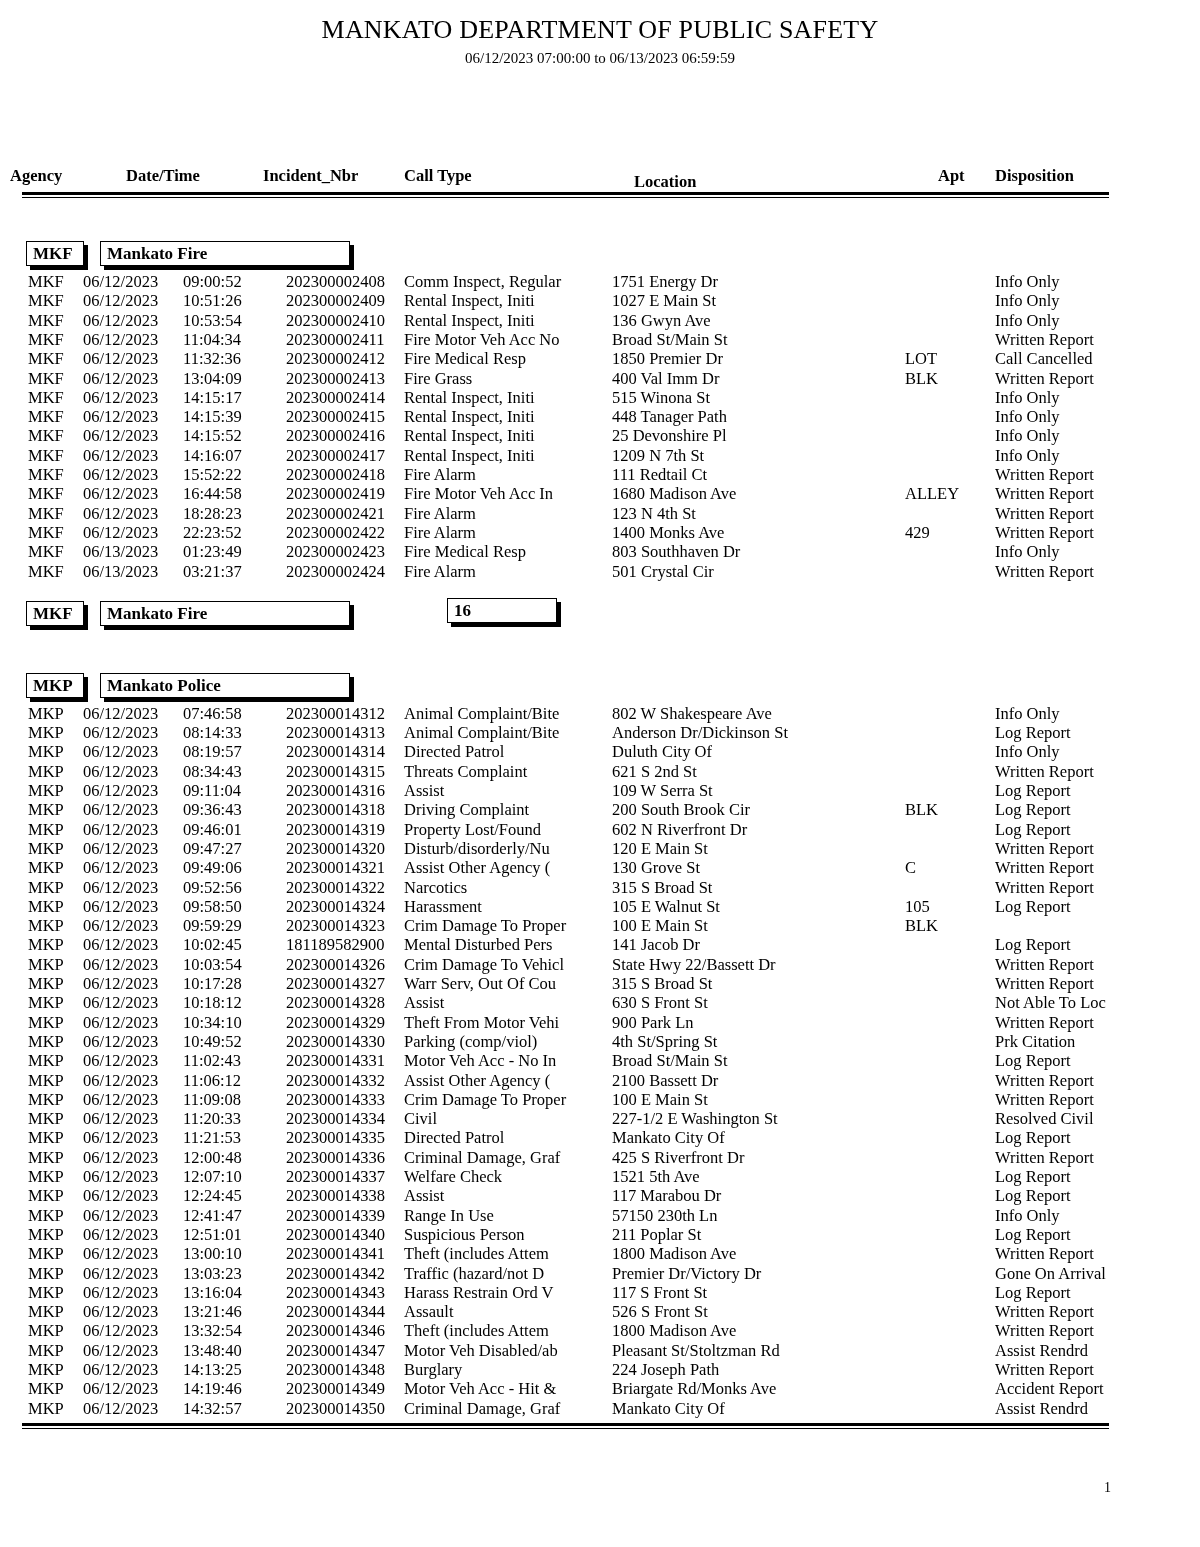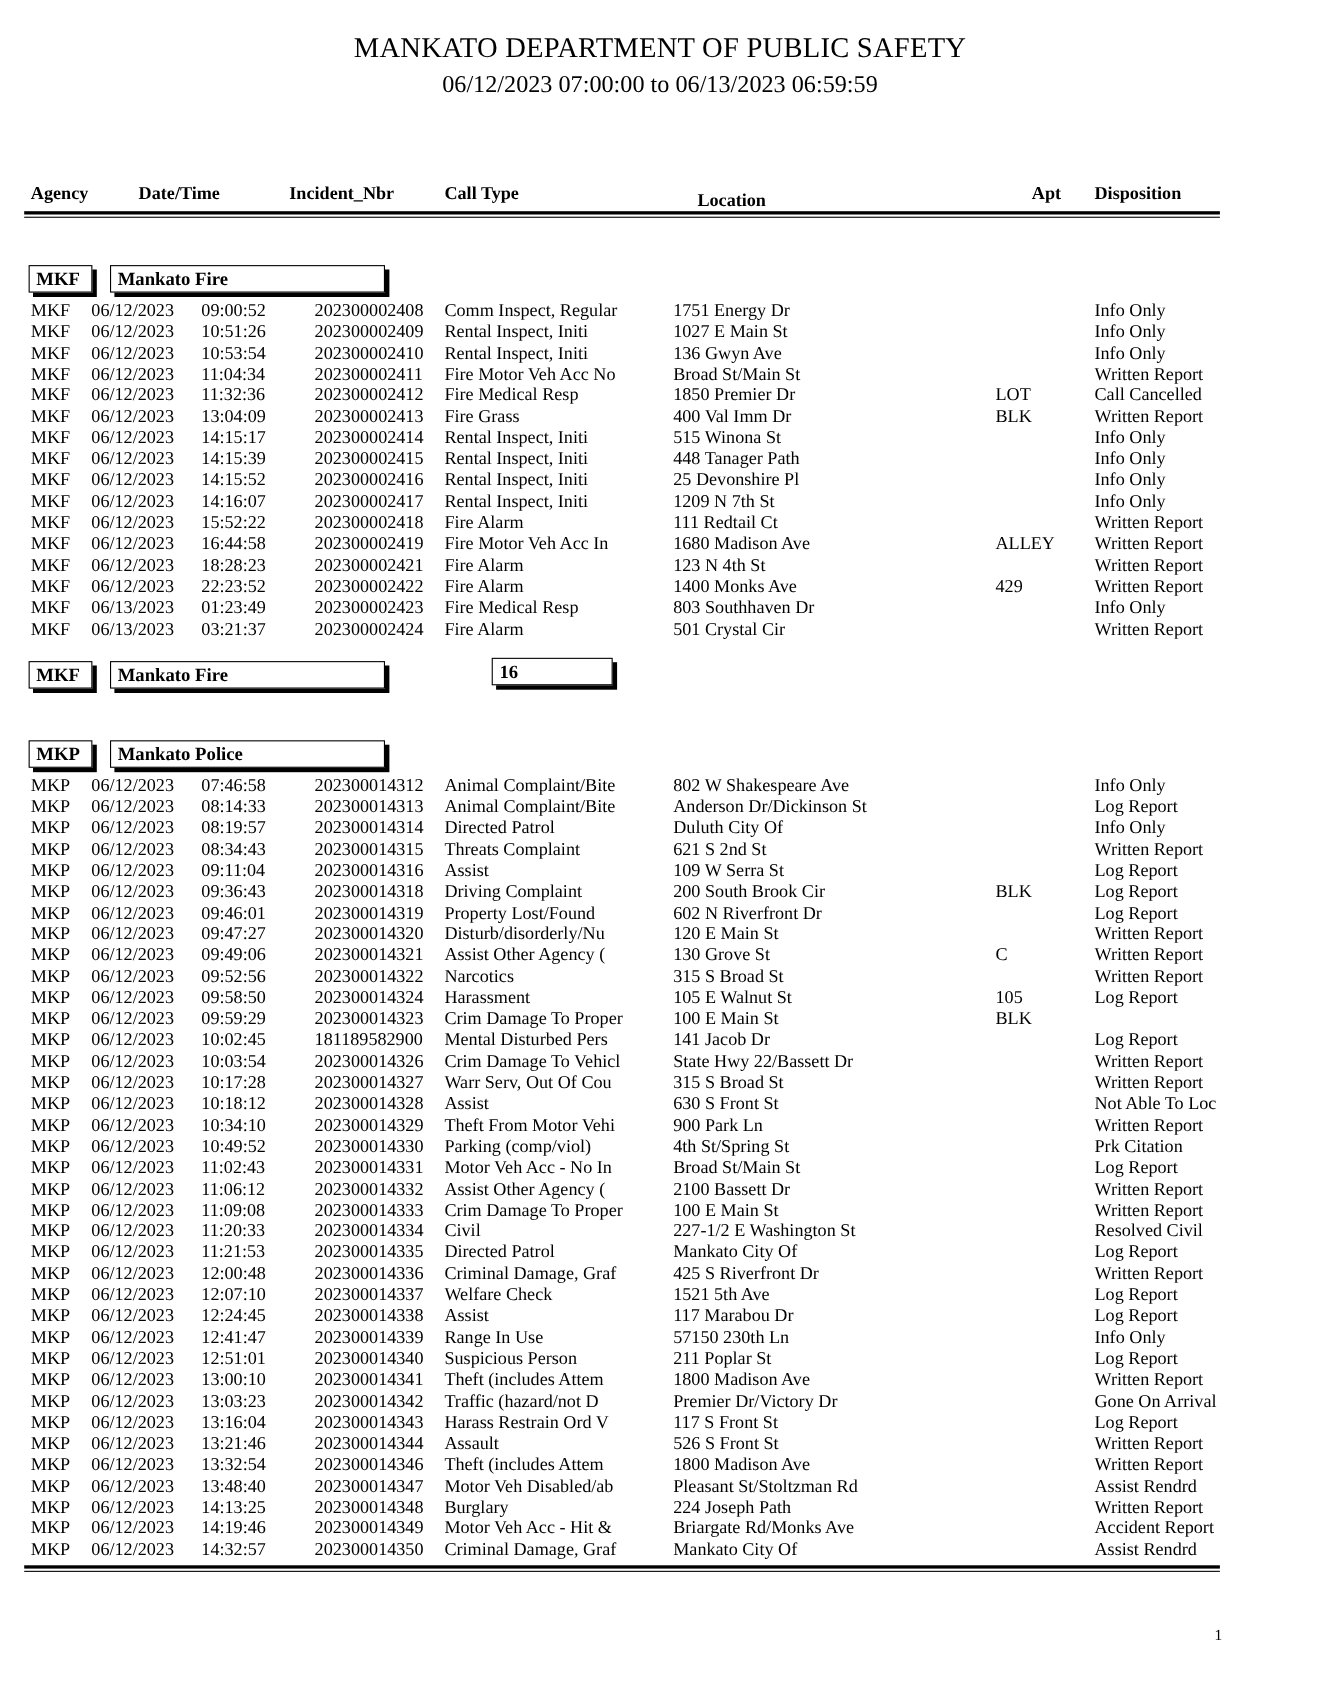"MANKATO DEPARTMENT OF PUBLIC SAFETY" .title-block { padding-top: 30px -> 16px }
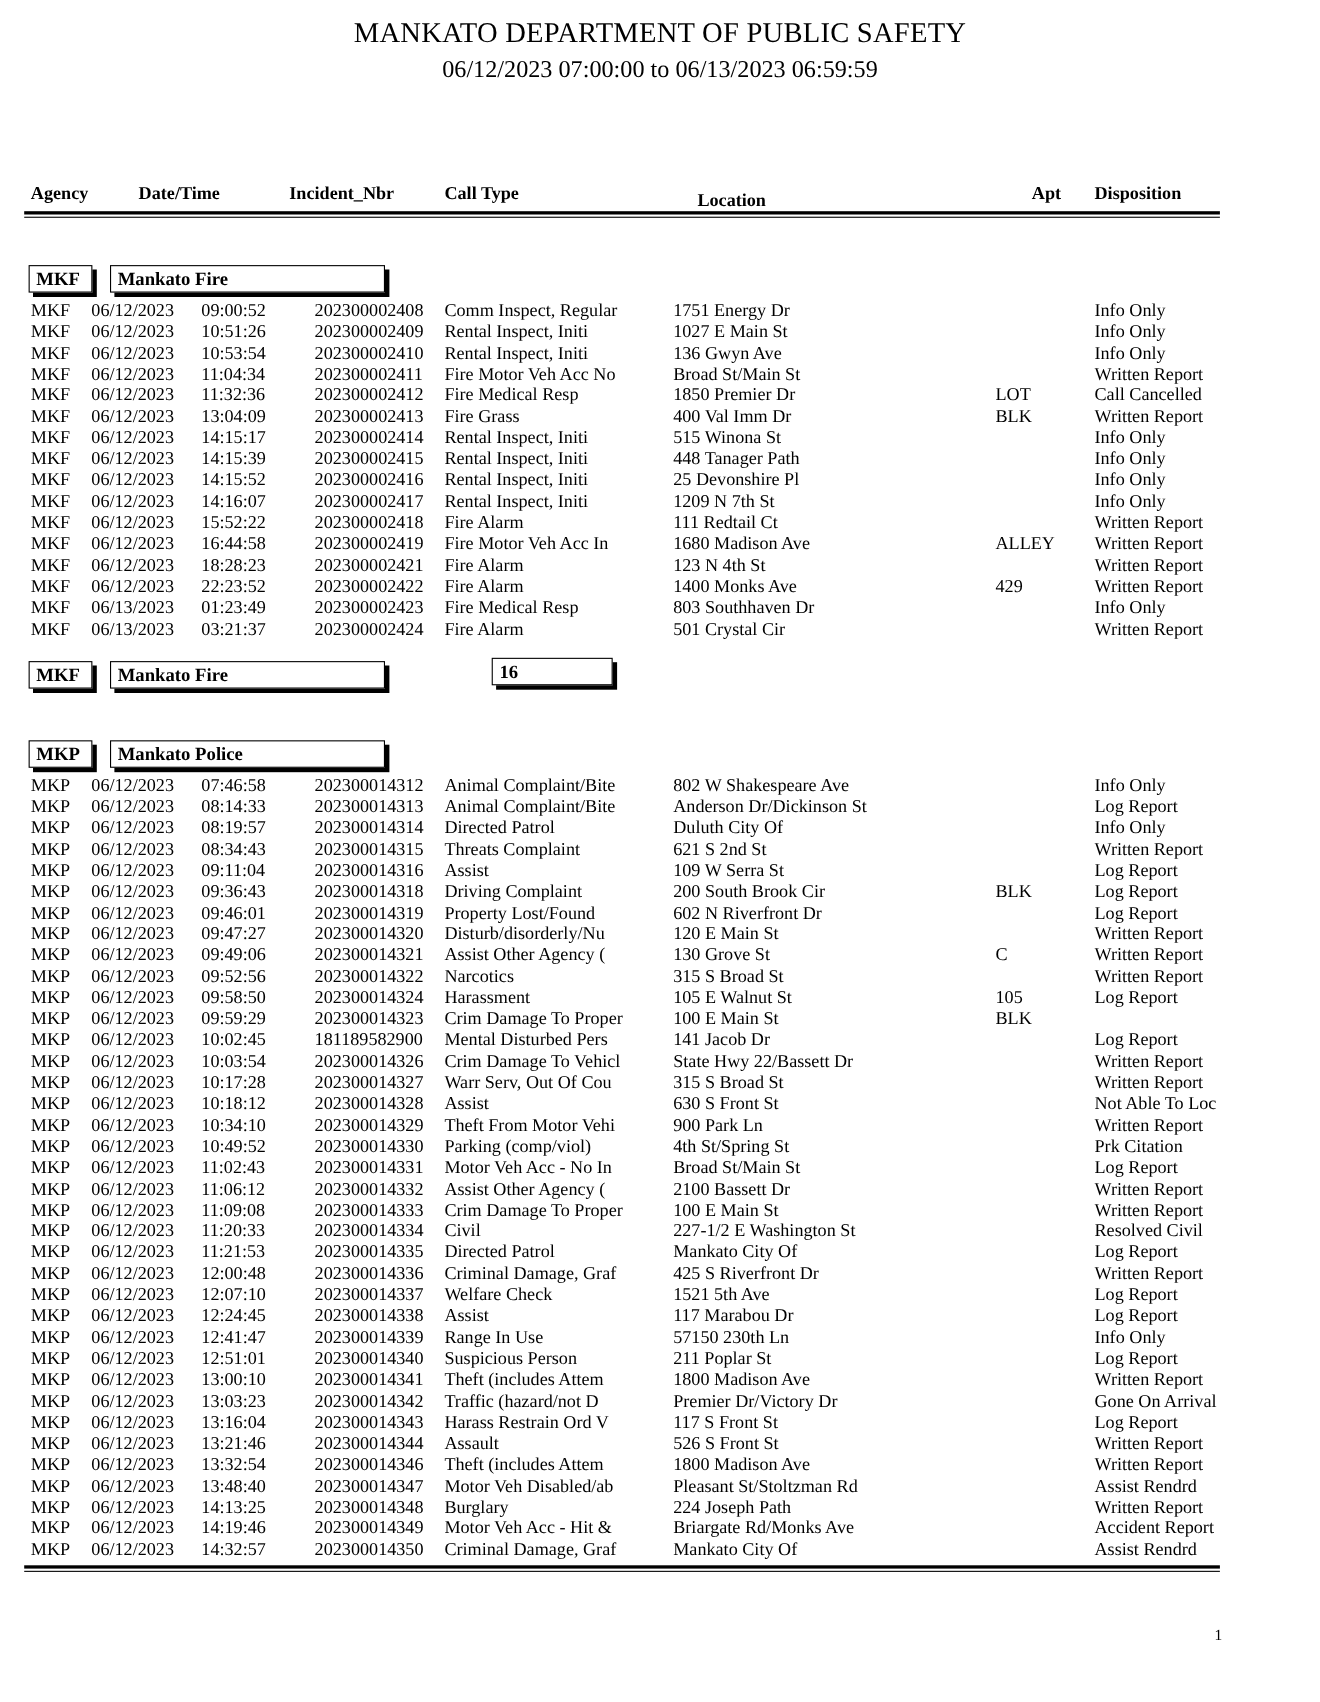"06/12/2023 07:00:00 to 06/13/2023" .title-range { font-size: 22px -> 15px }
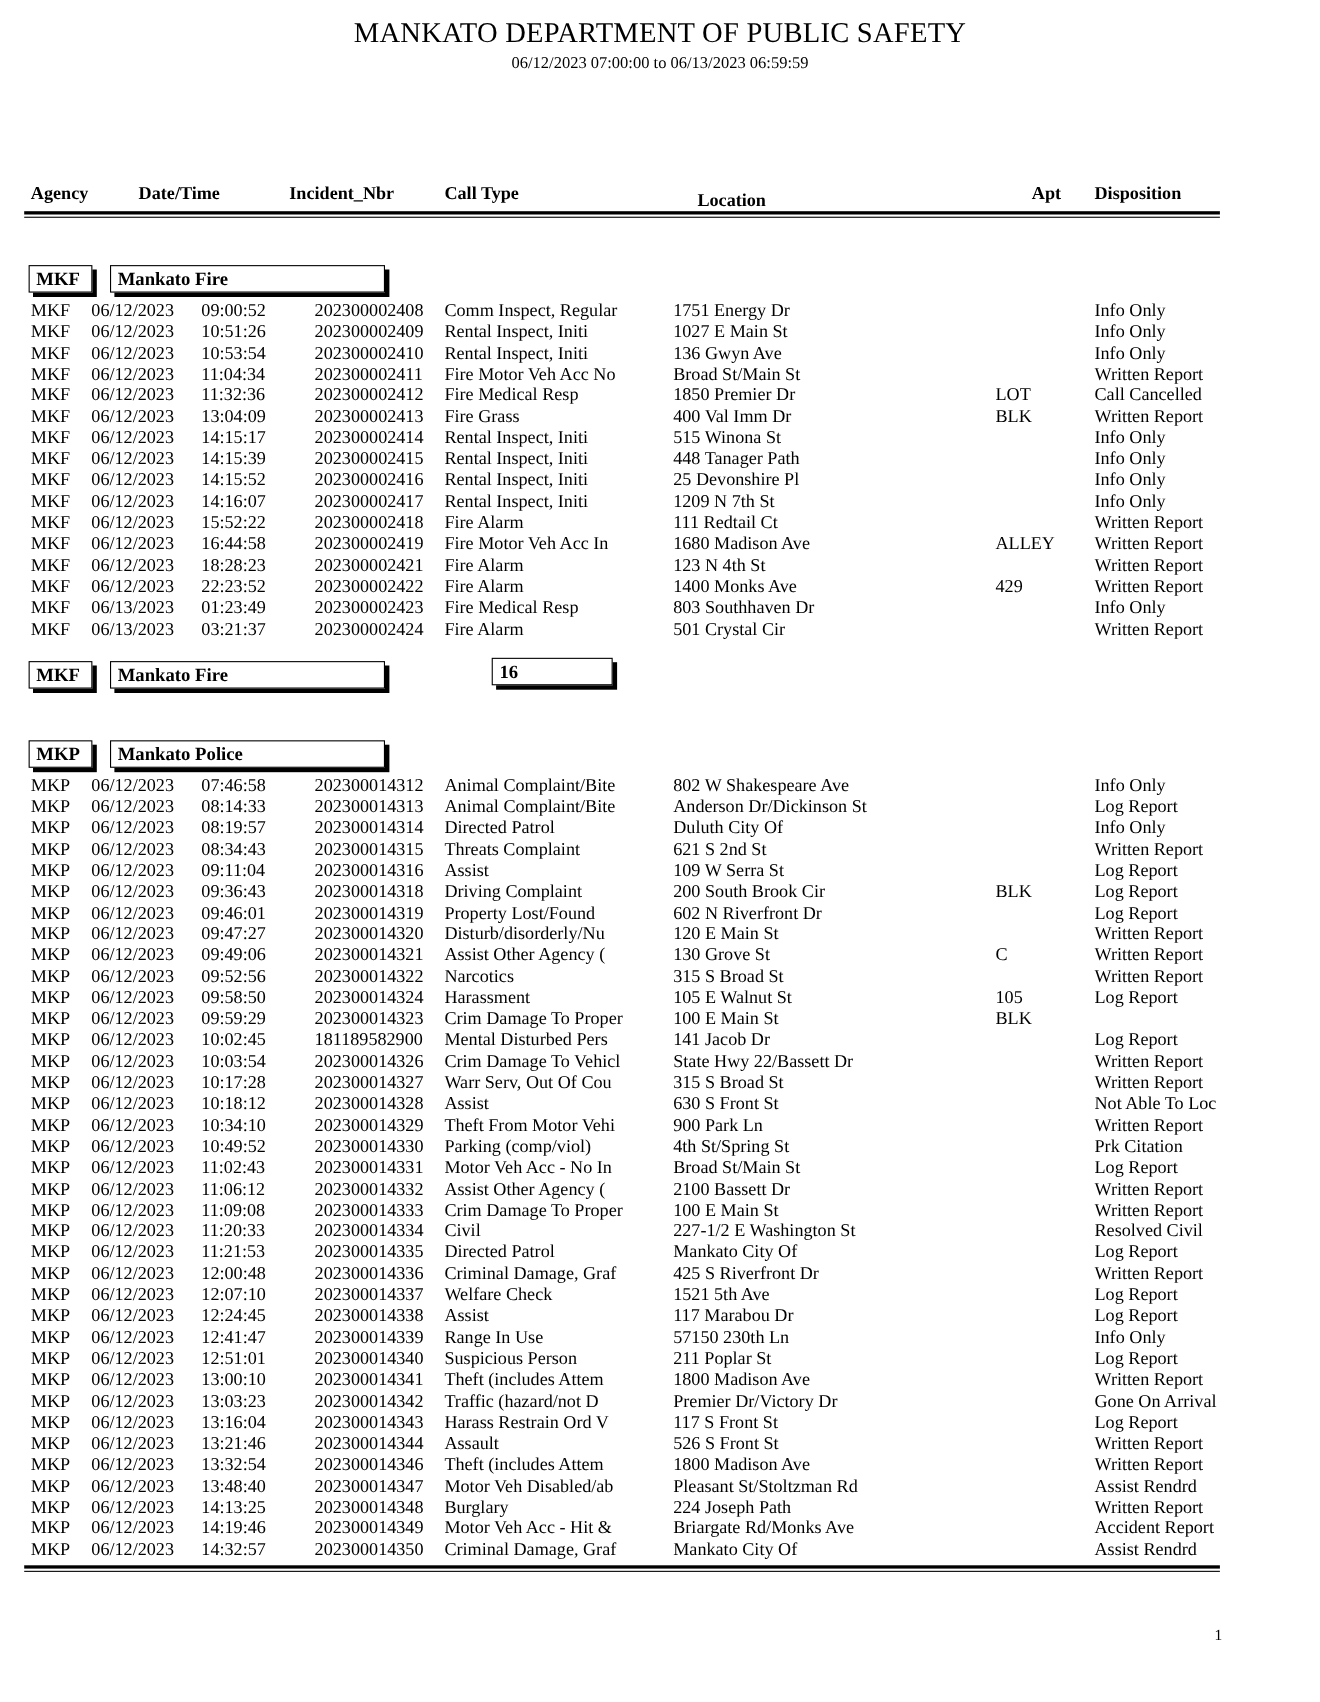"Agency" .hdr-agency { left: 28px -> 10px }
